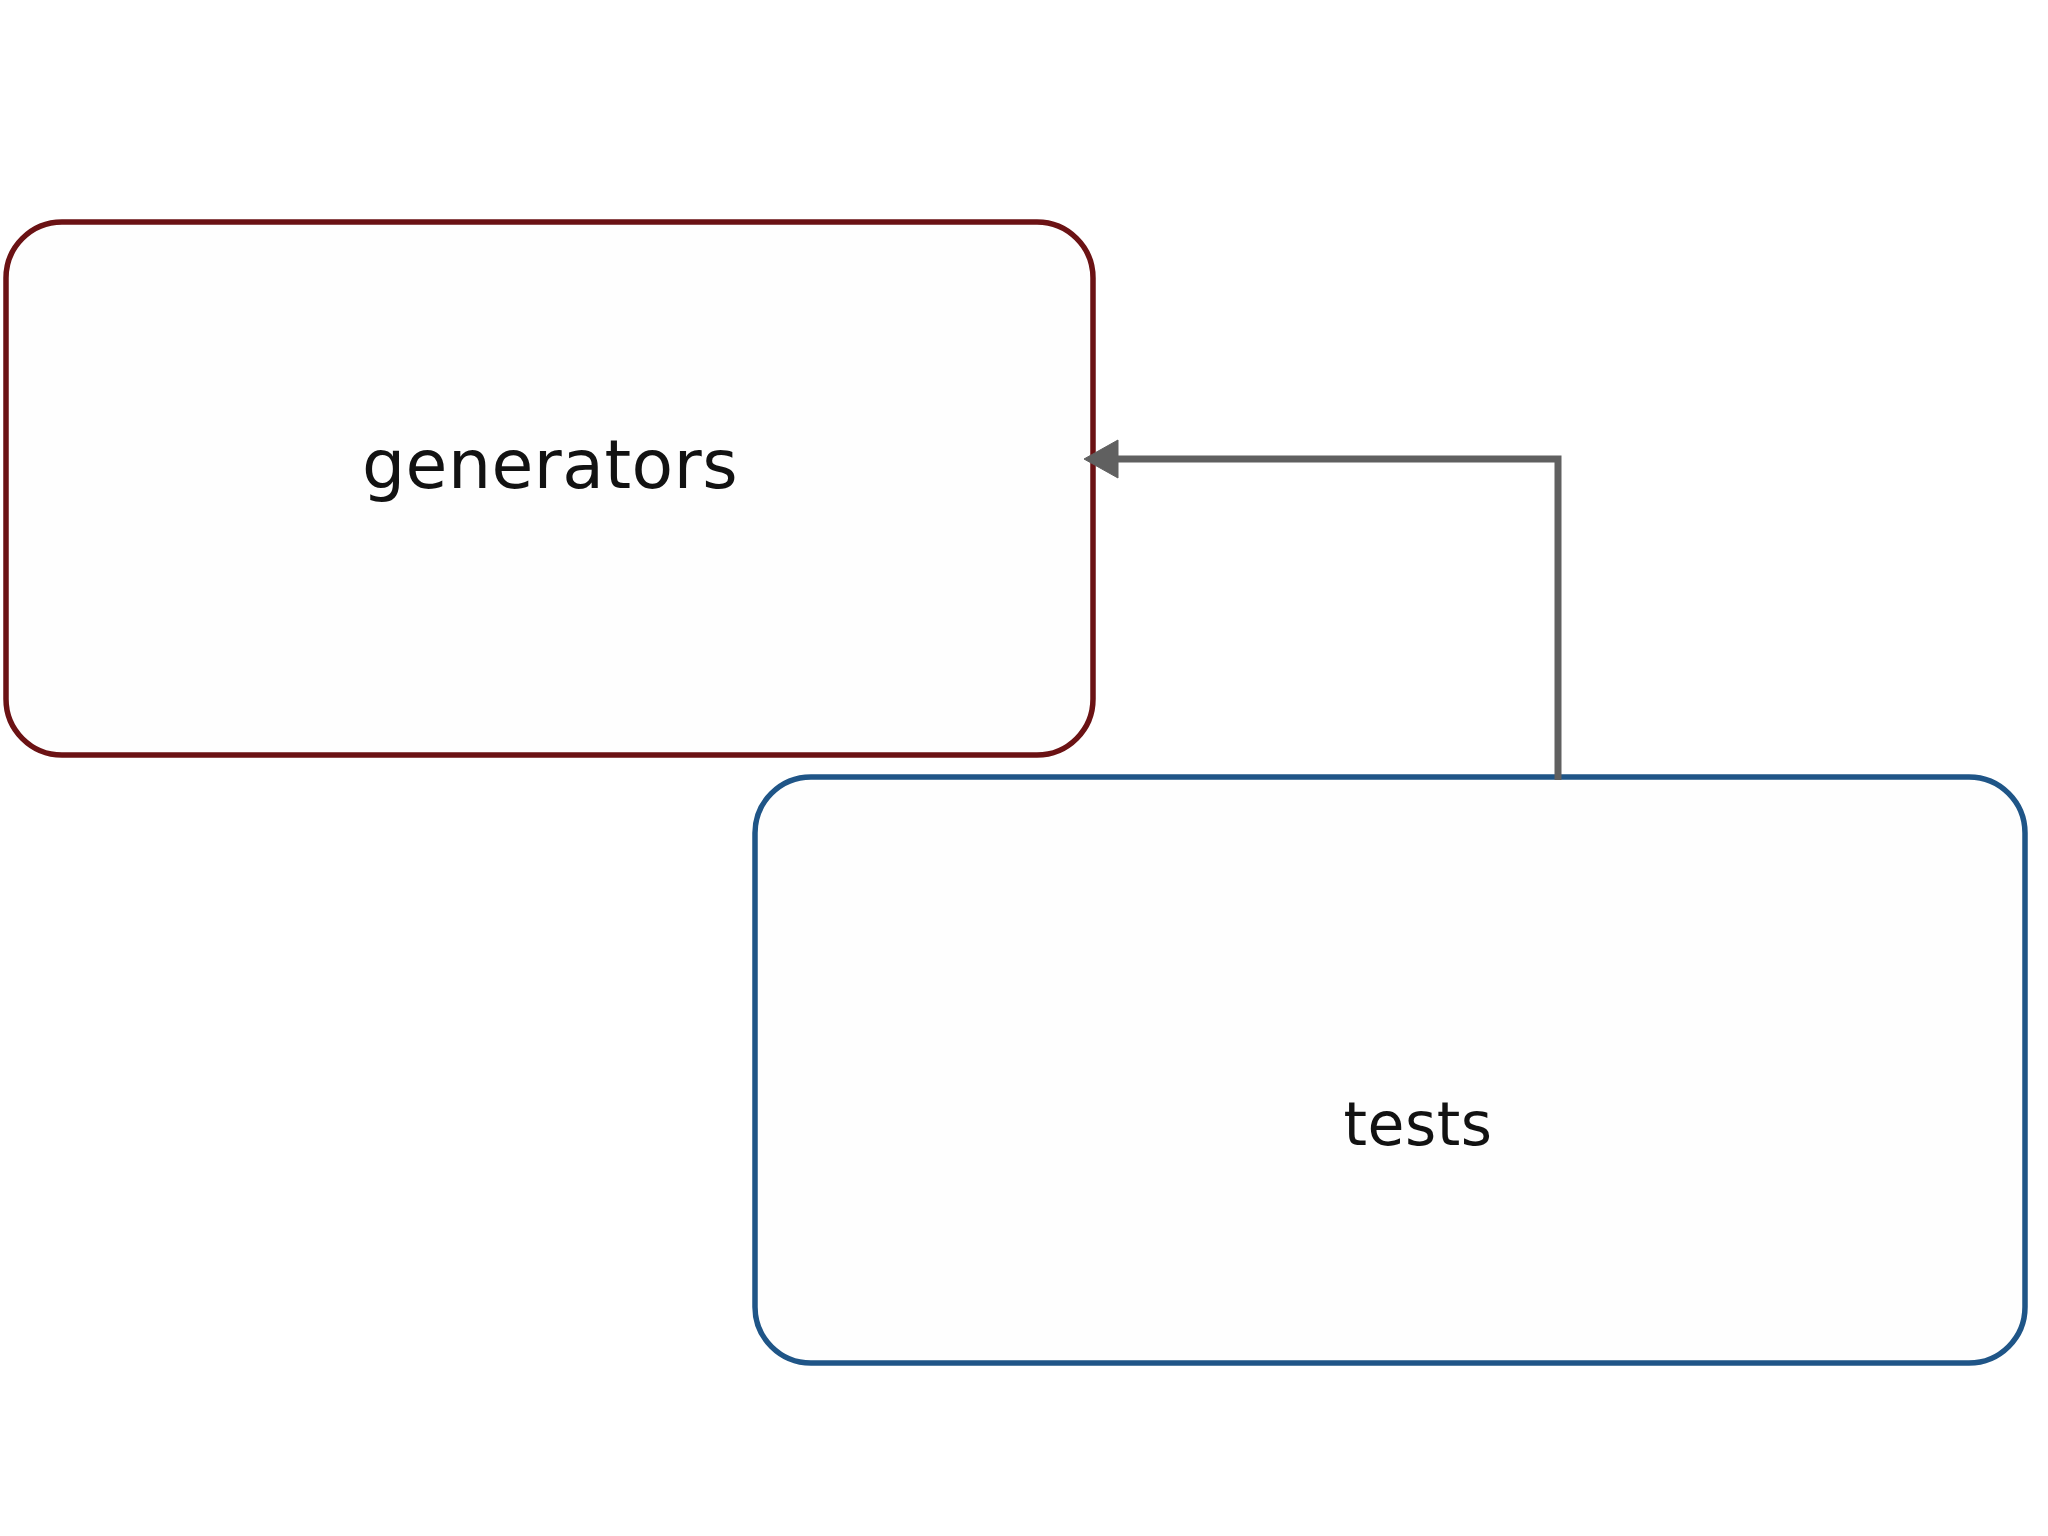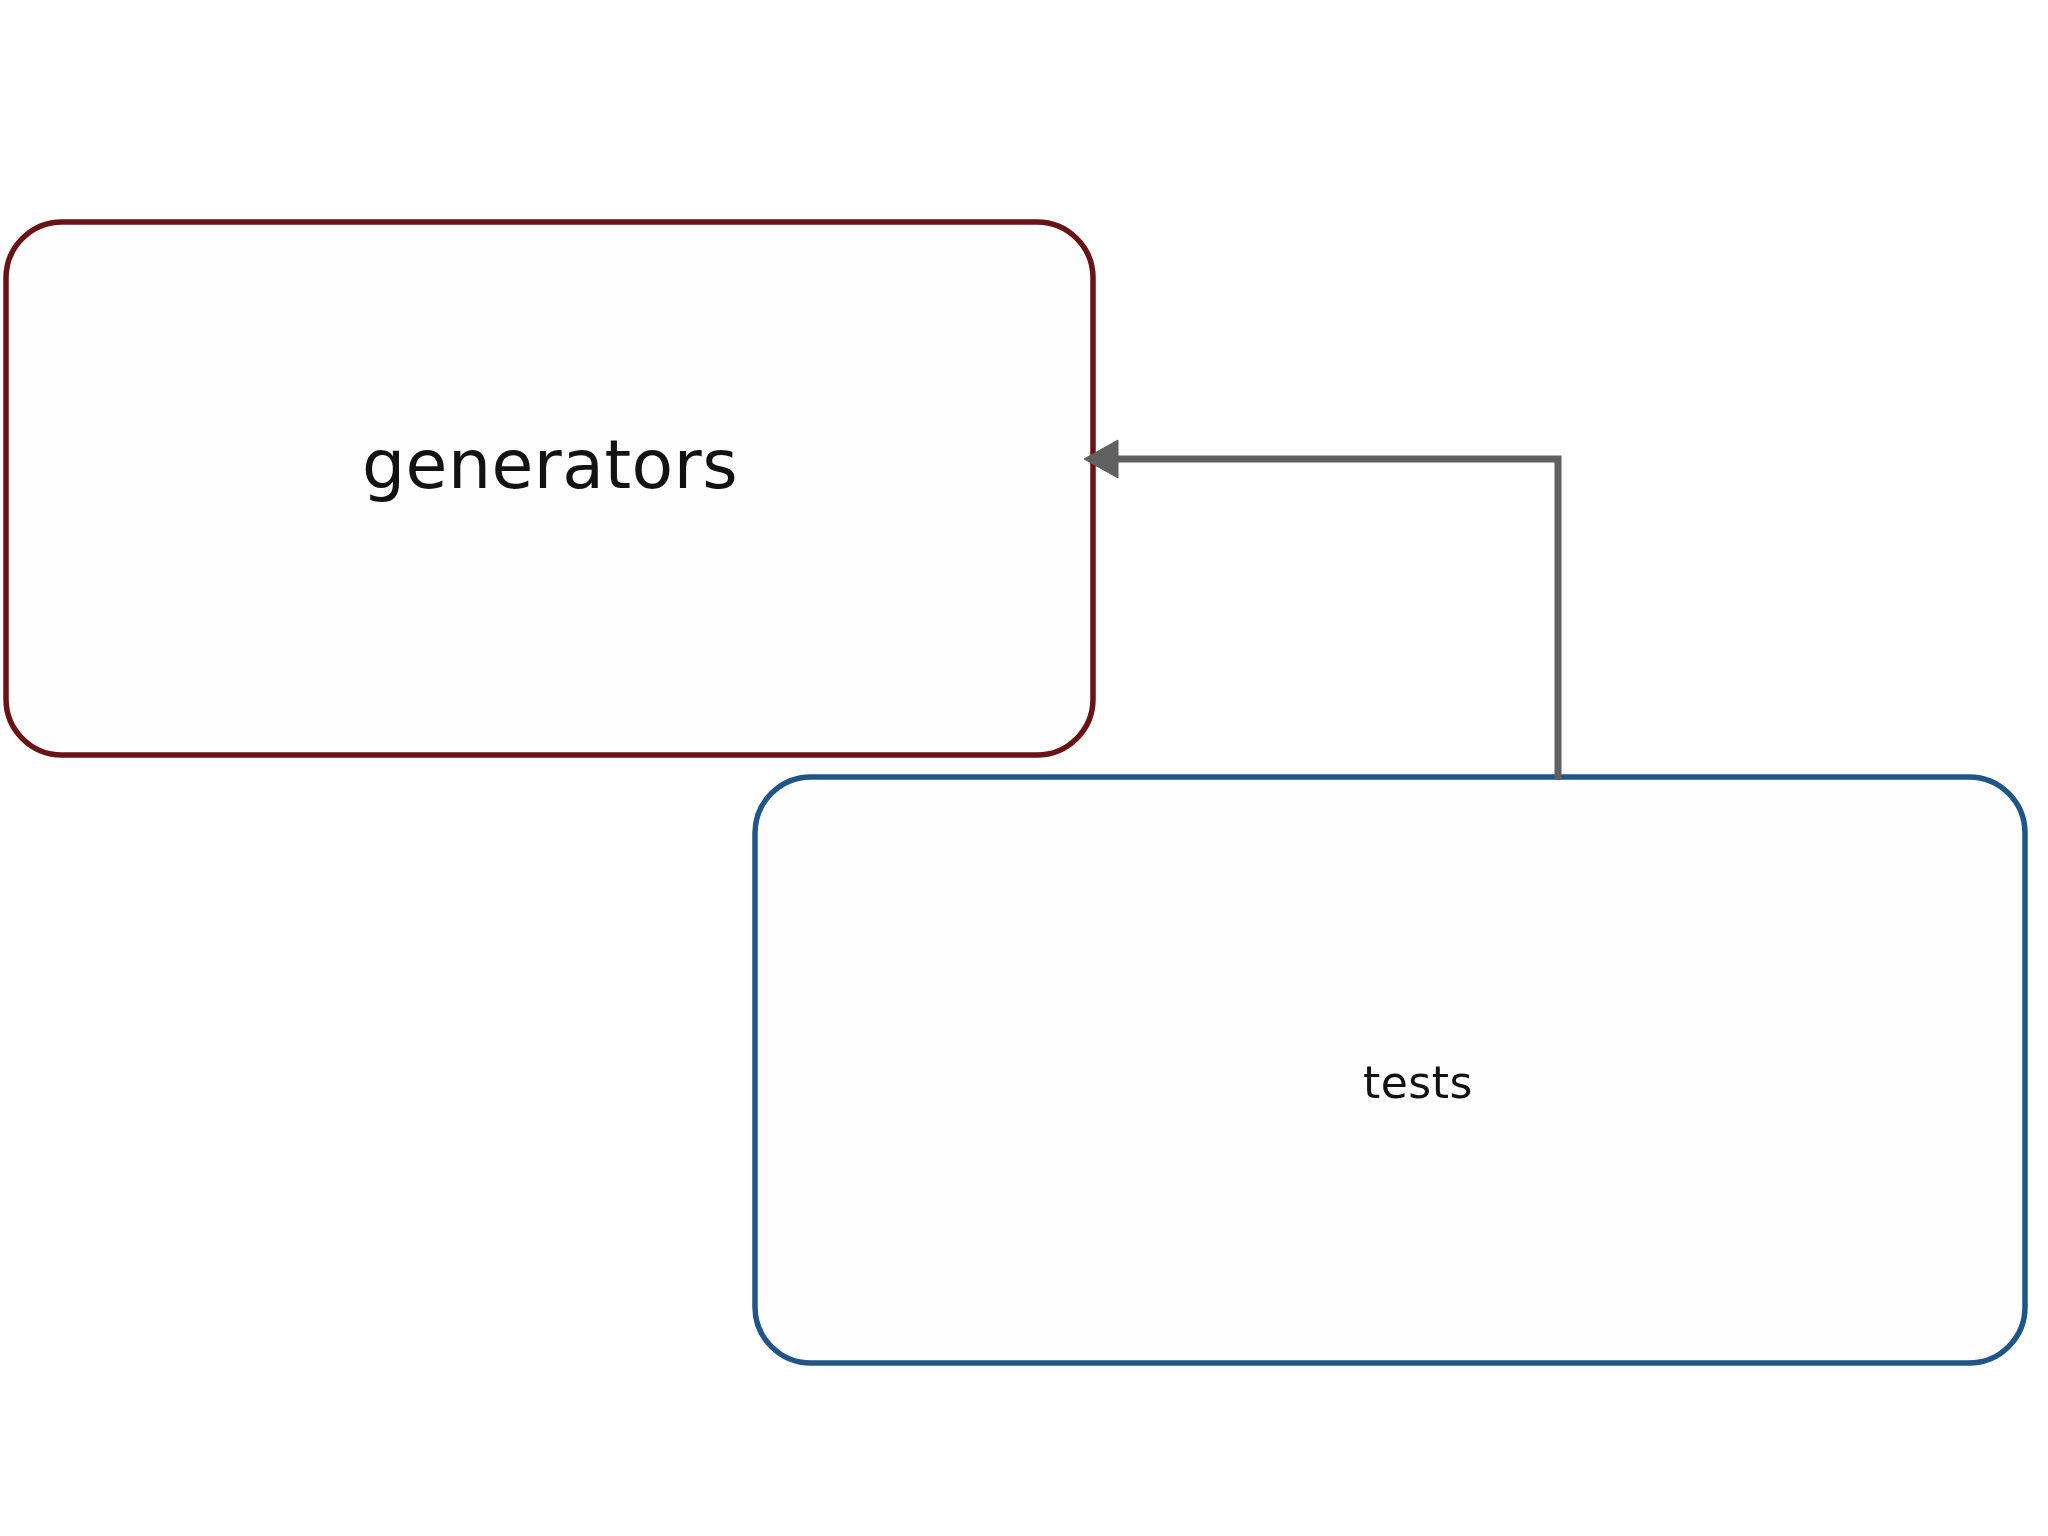"tests" #label-tests { font-size: 44px -> 60px; top: 1082px -> 1124px }
